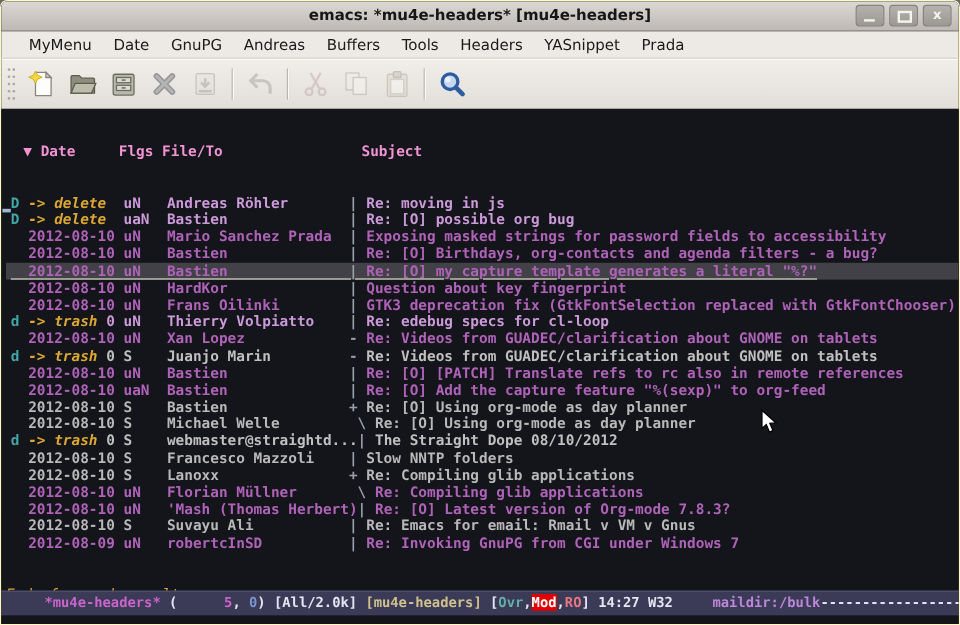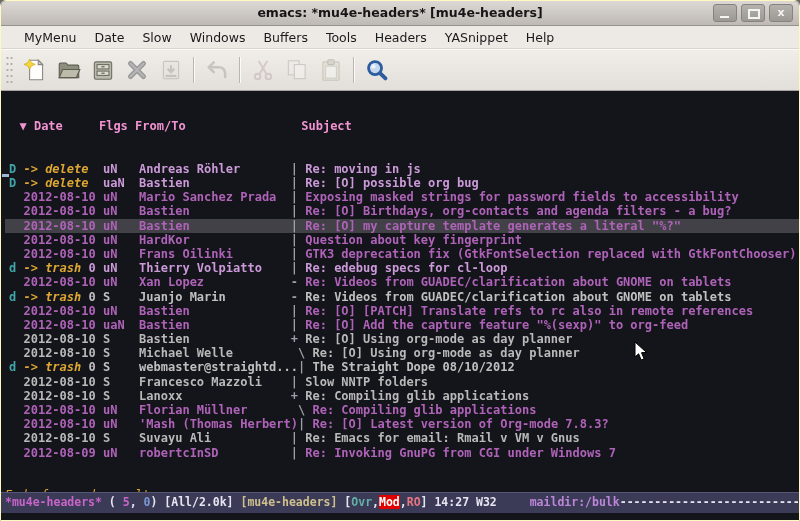"Slow" span.menu-item { text: Slow -> GnuPG }
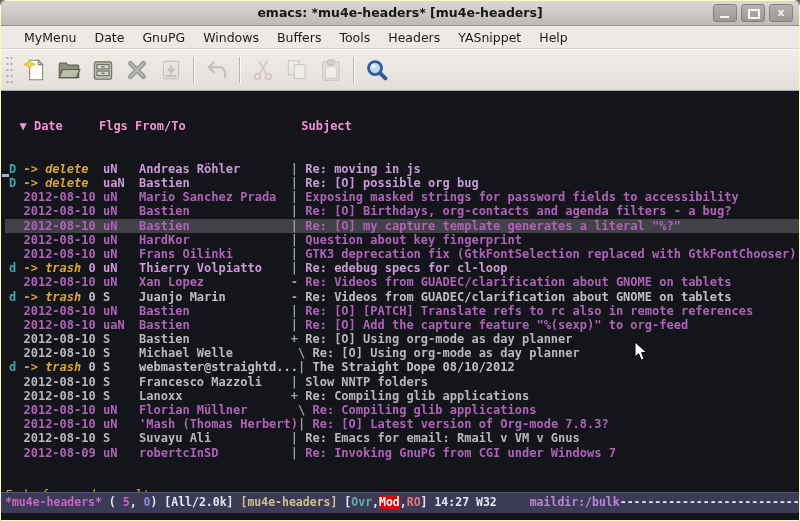"Windows" span.menu-item { text: Windows -> Andreas }
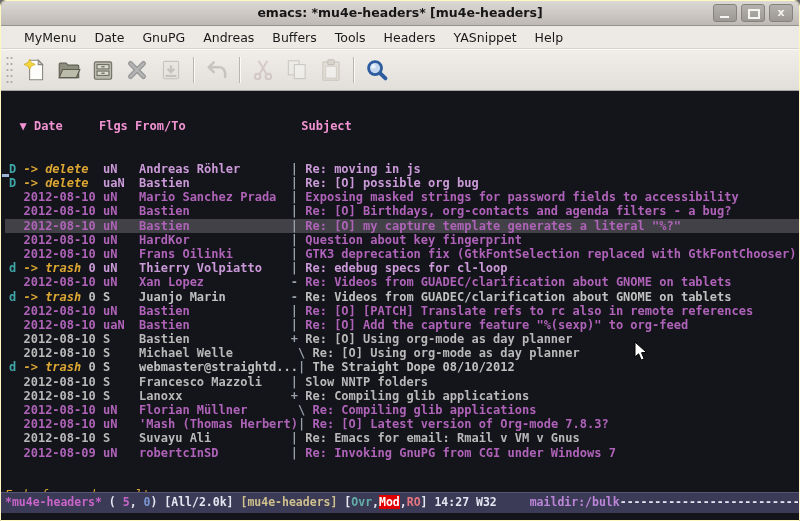"Help" span.menu-item { text: Help -> Prada }
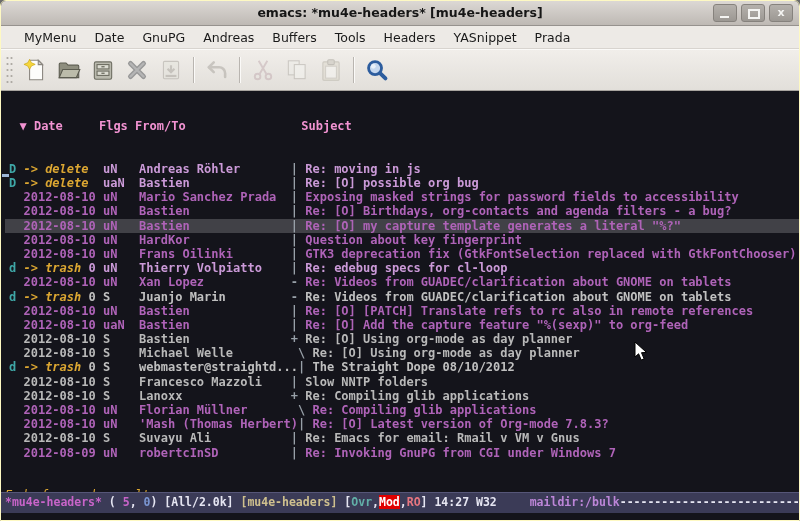"From/To" span { text: From/To -> File/To }
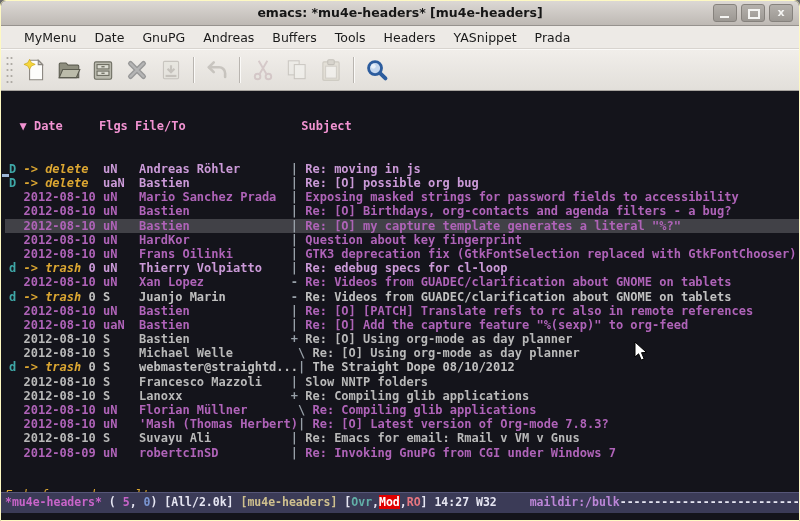"2012-08-10 uN Bastien | Re: [O] my" .row.current { text-decoration: none -> underline }
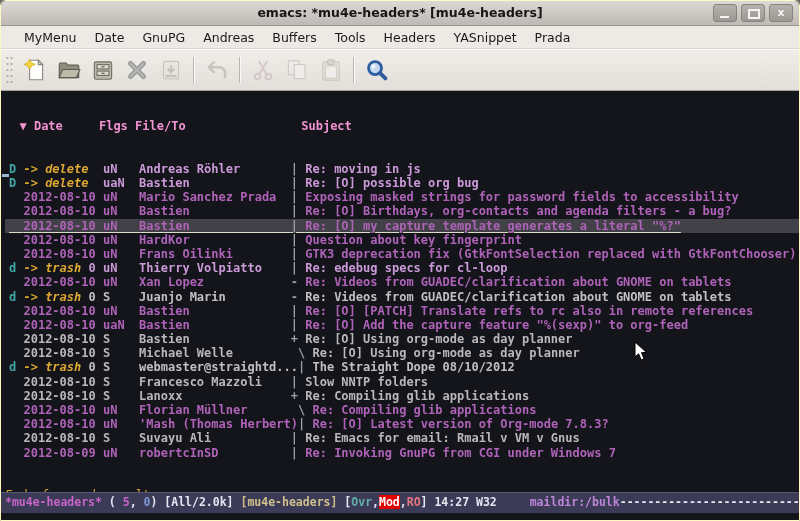"*mu4e-headers*" .ml-magenta { margin-left: none -> 32px }
